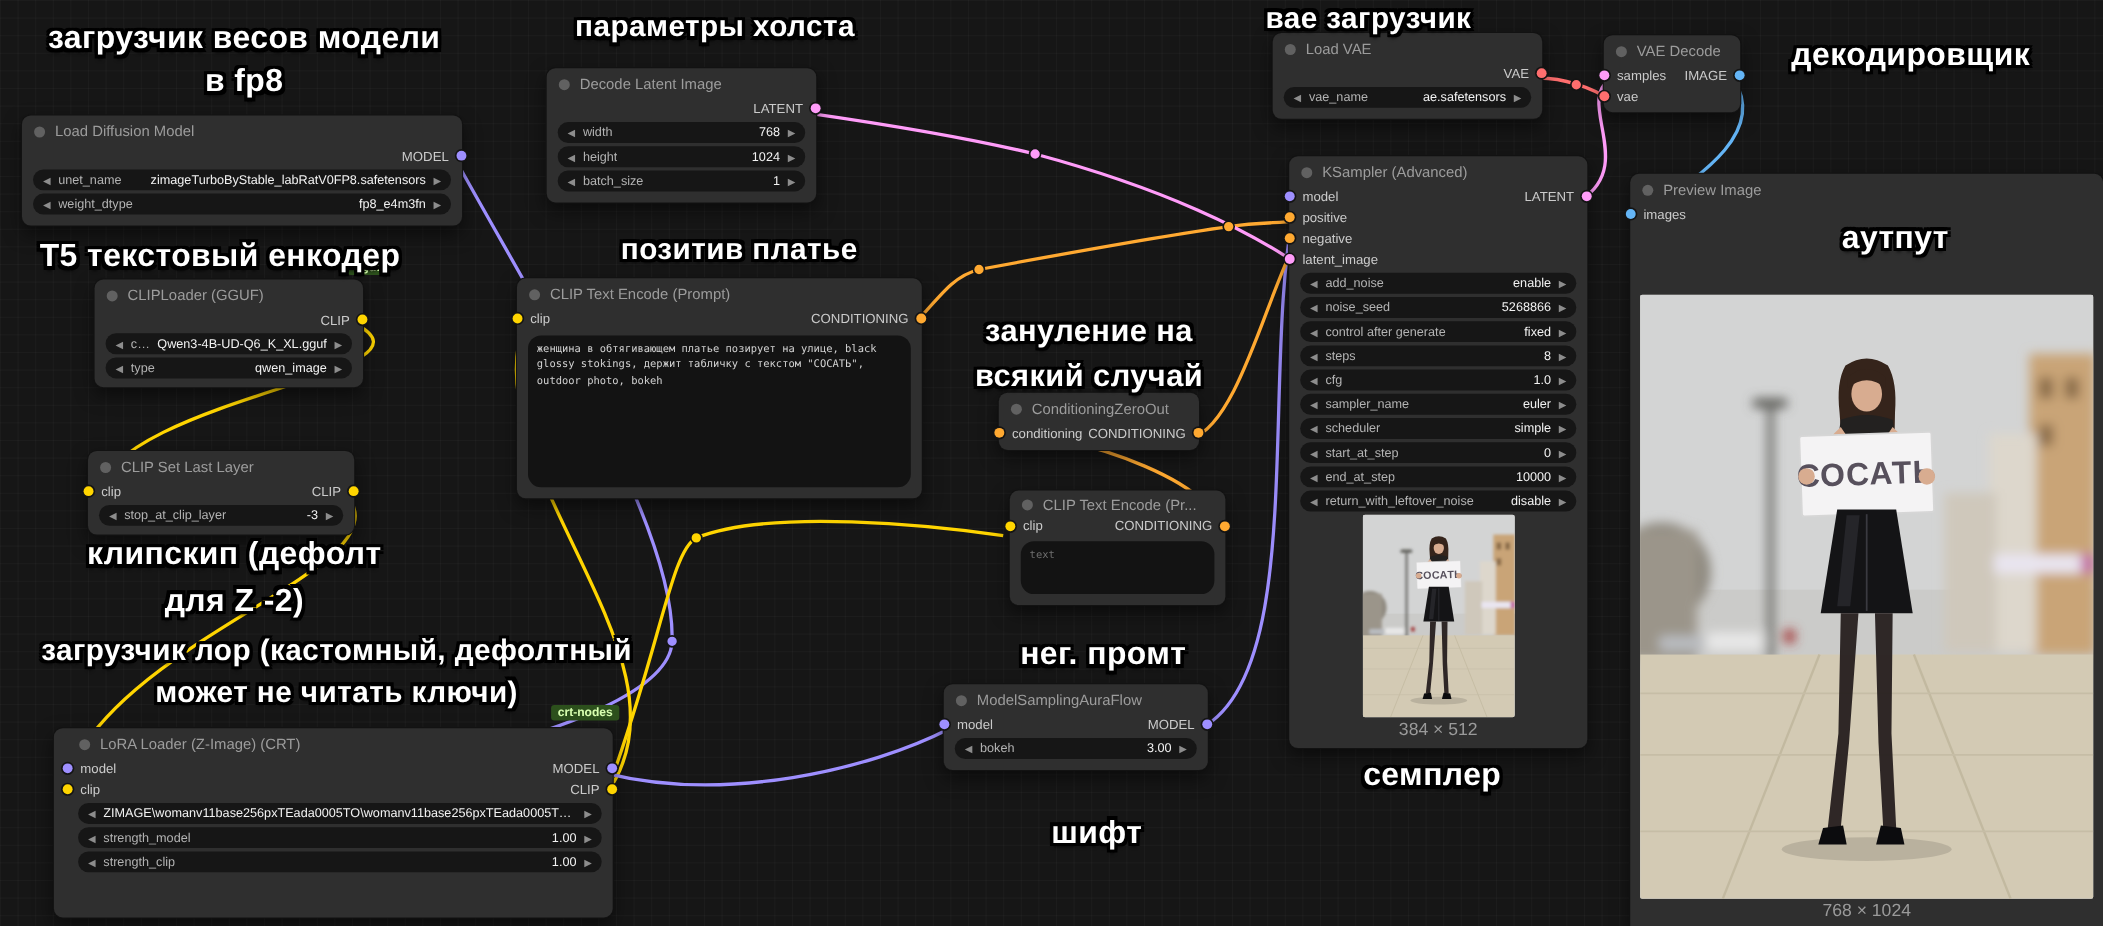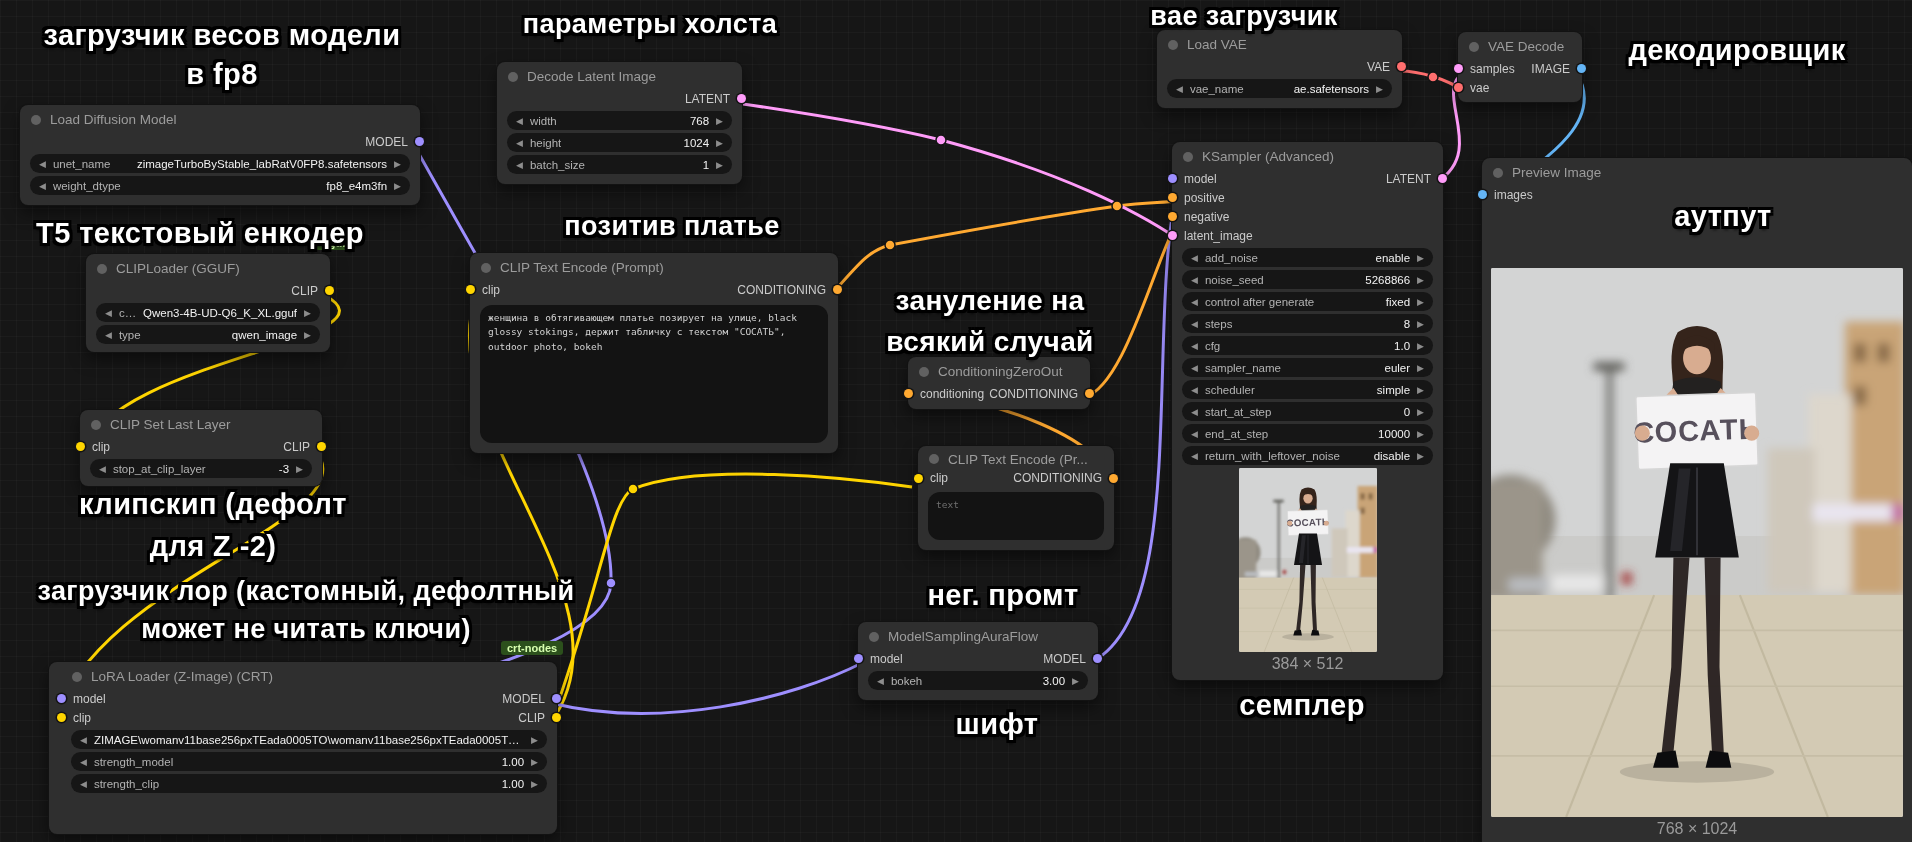"шифт" div.ann { top: 707px -> 740px }
